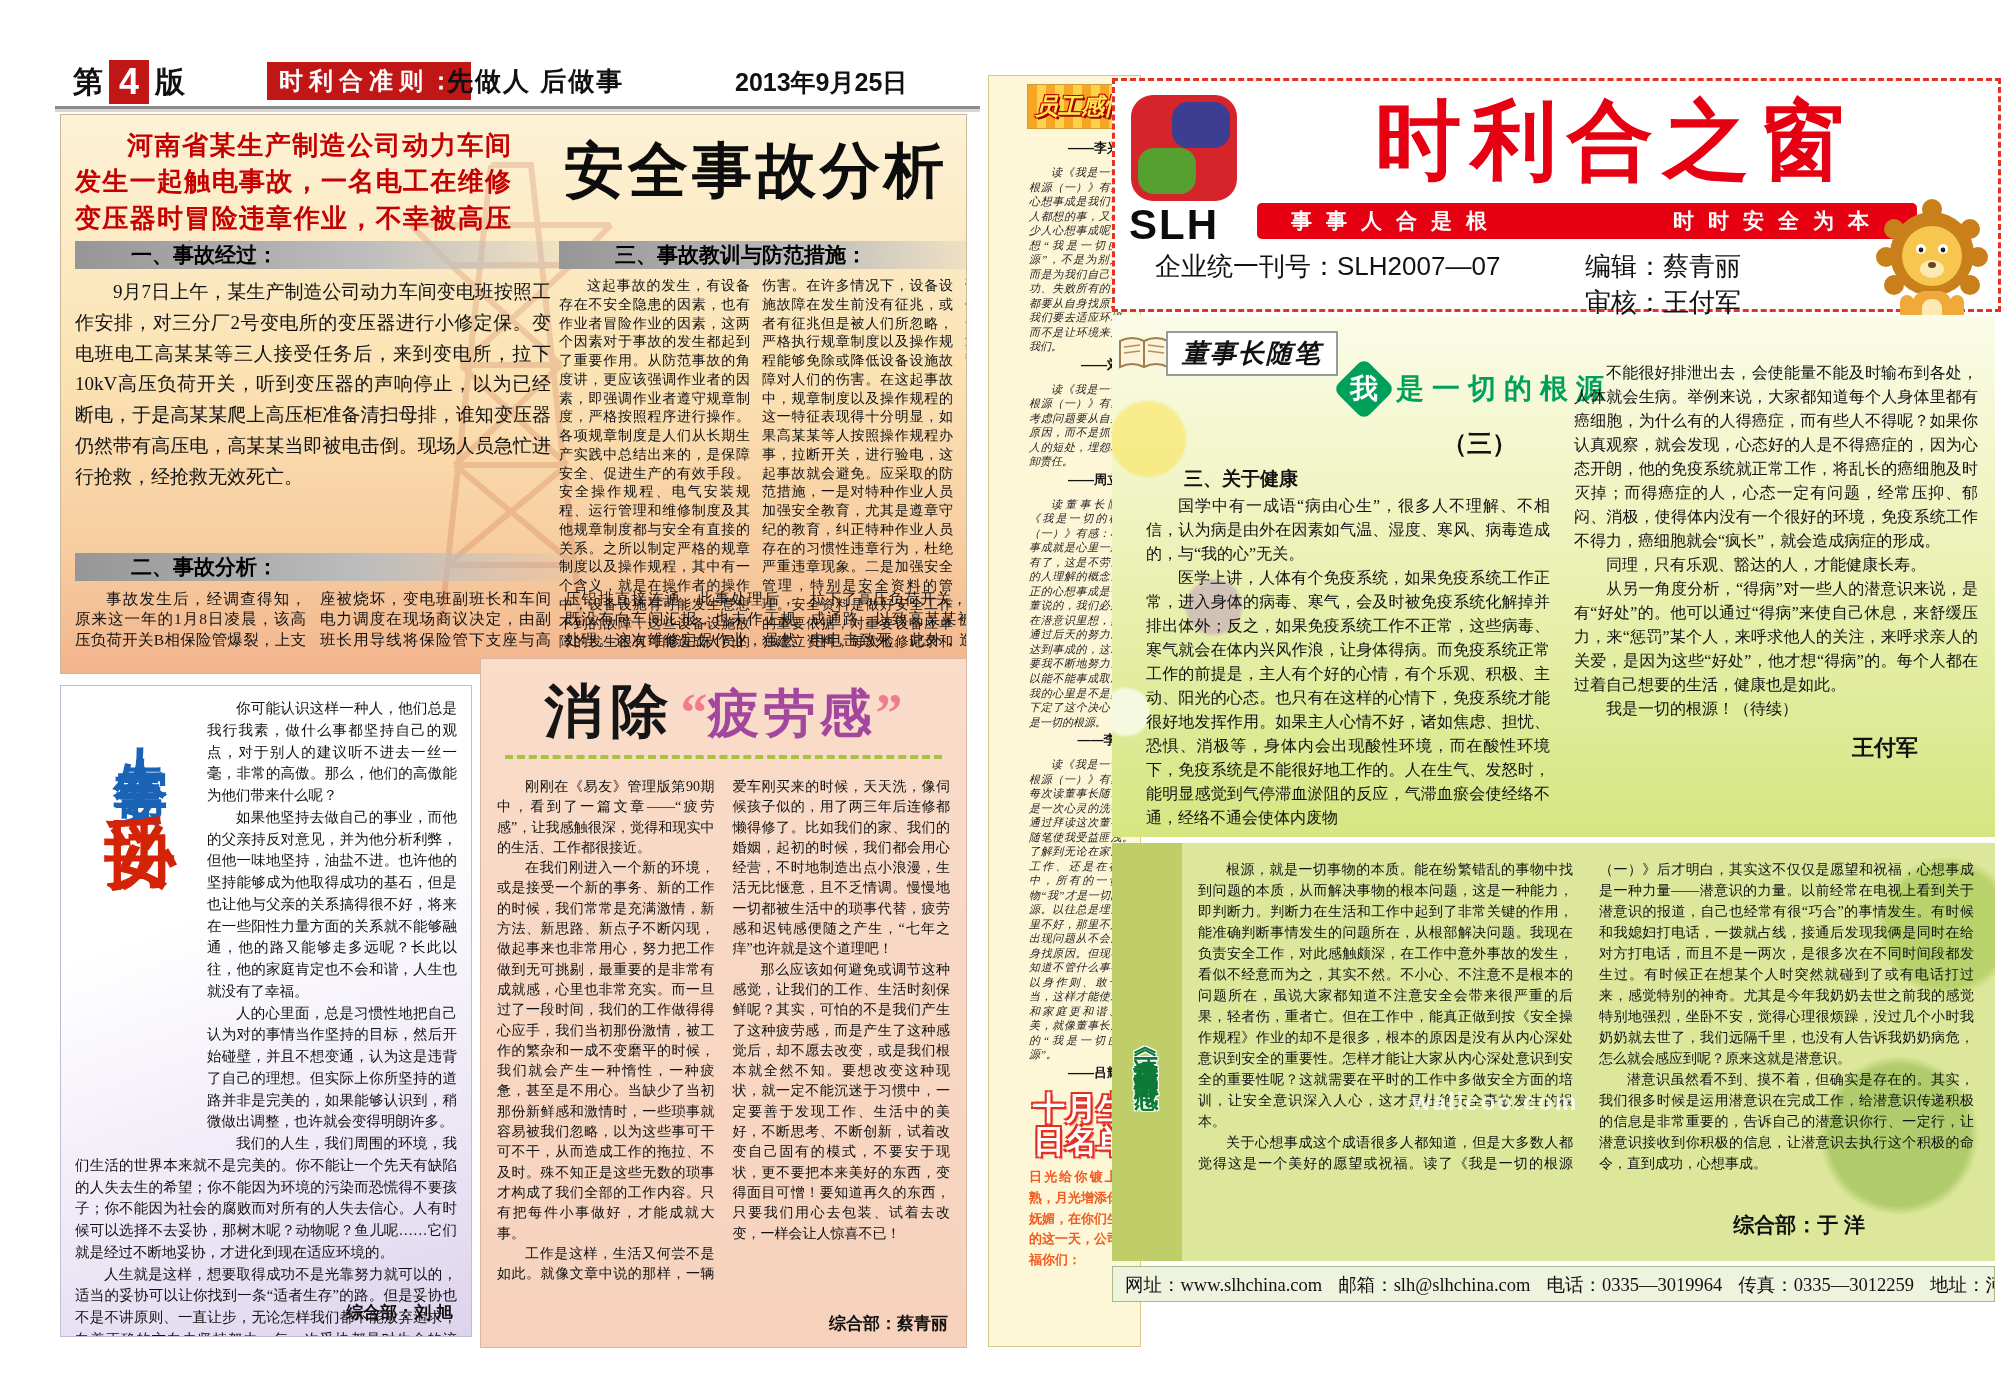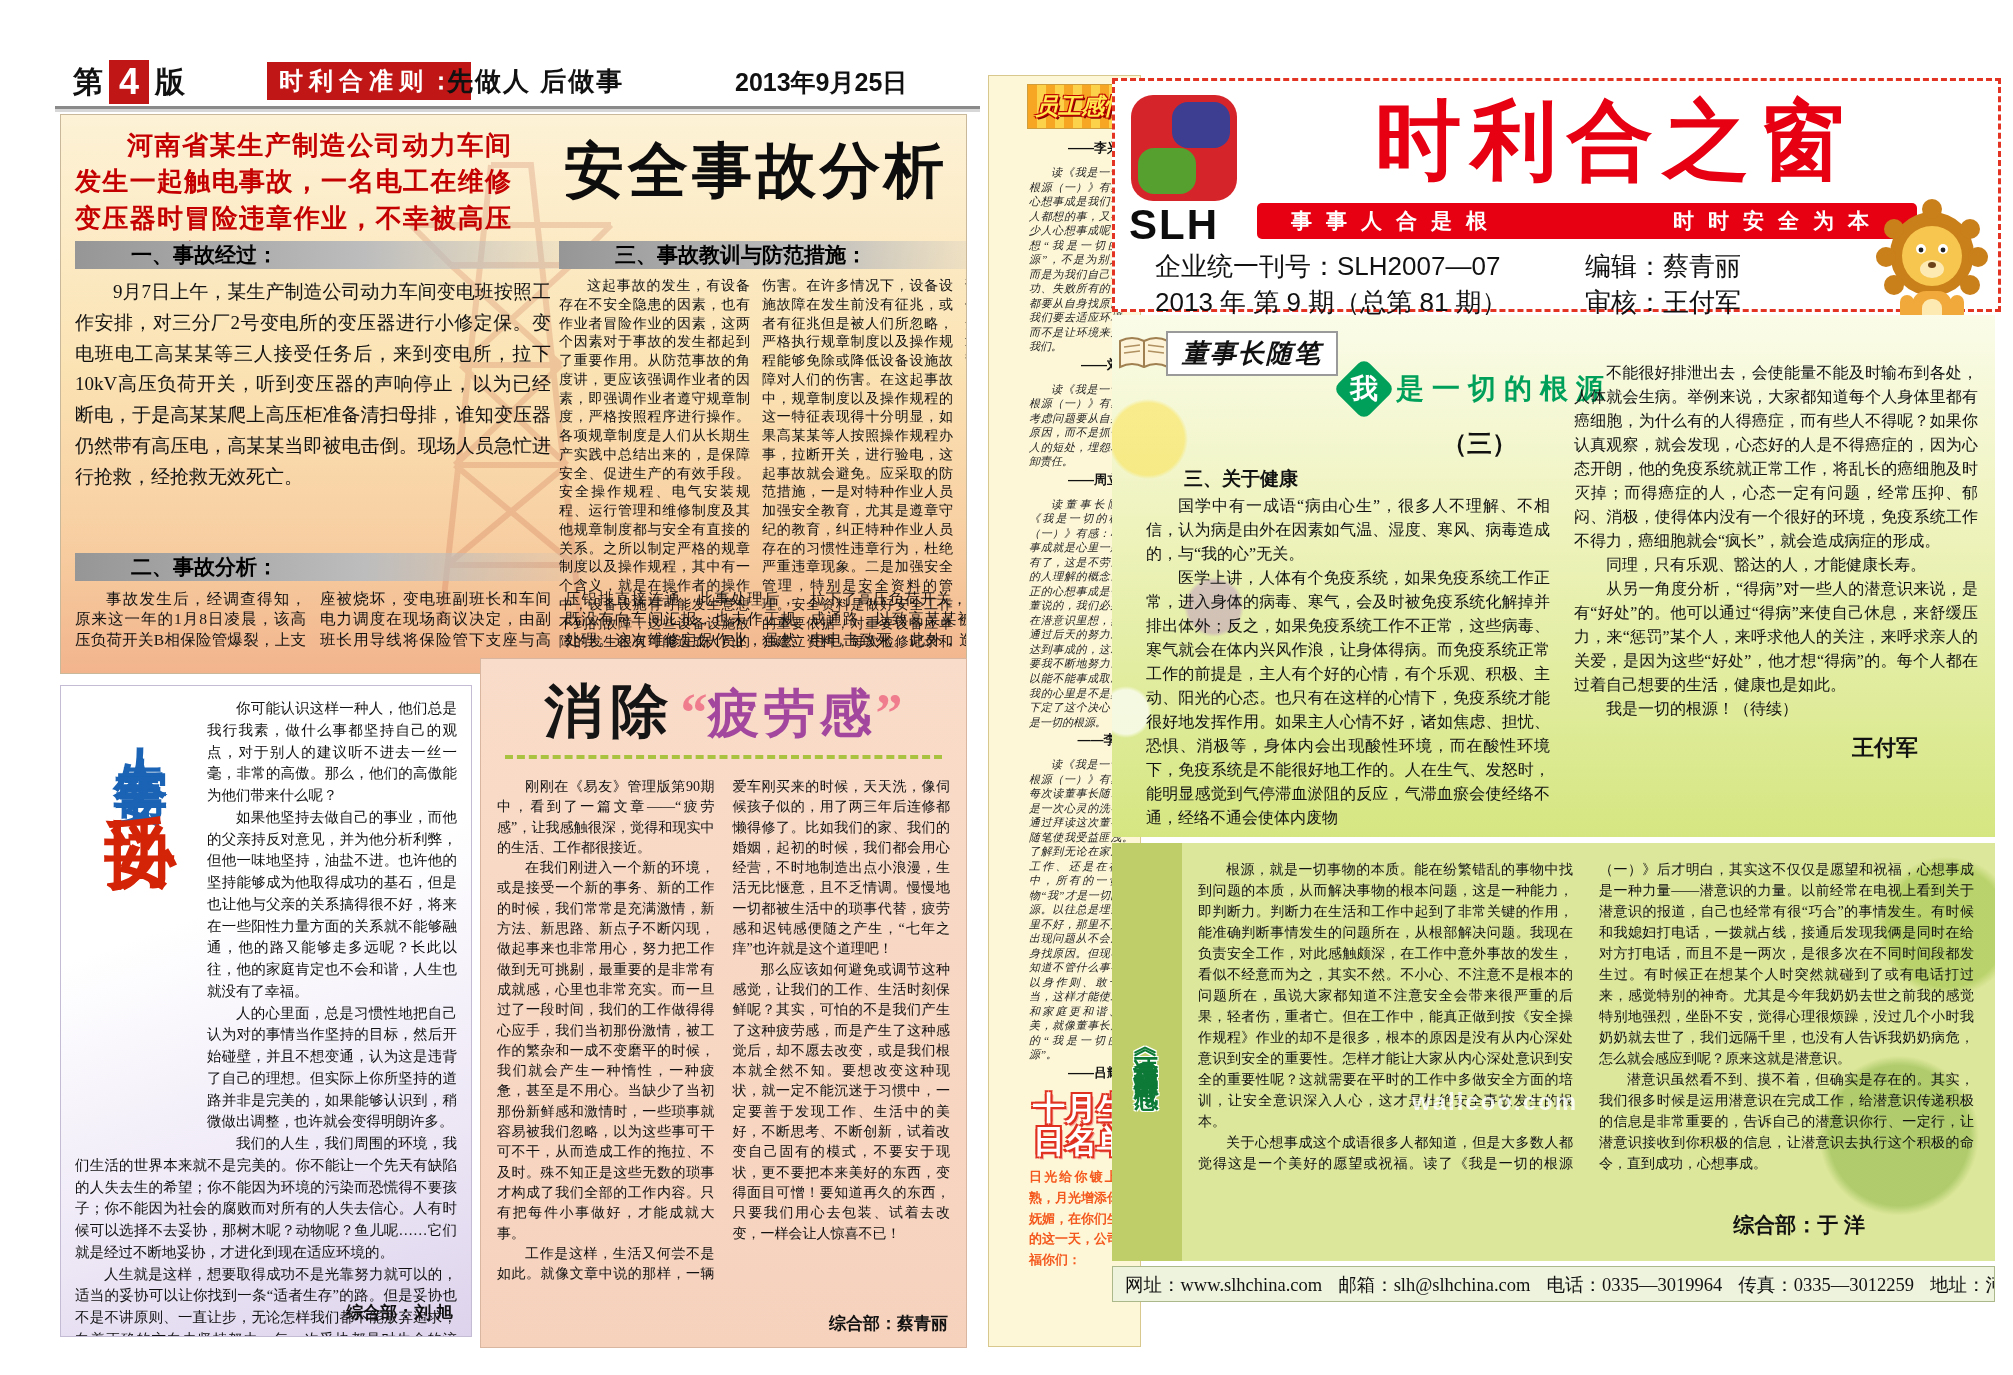"2013 年 第 9 期（总第" div.mast-row2a { html: <div>2013 年 第 9 期（总第 81 期）</div> -> none }
